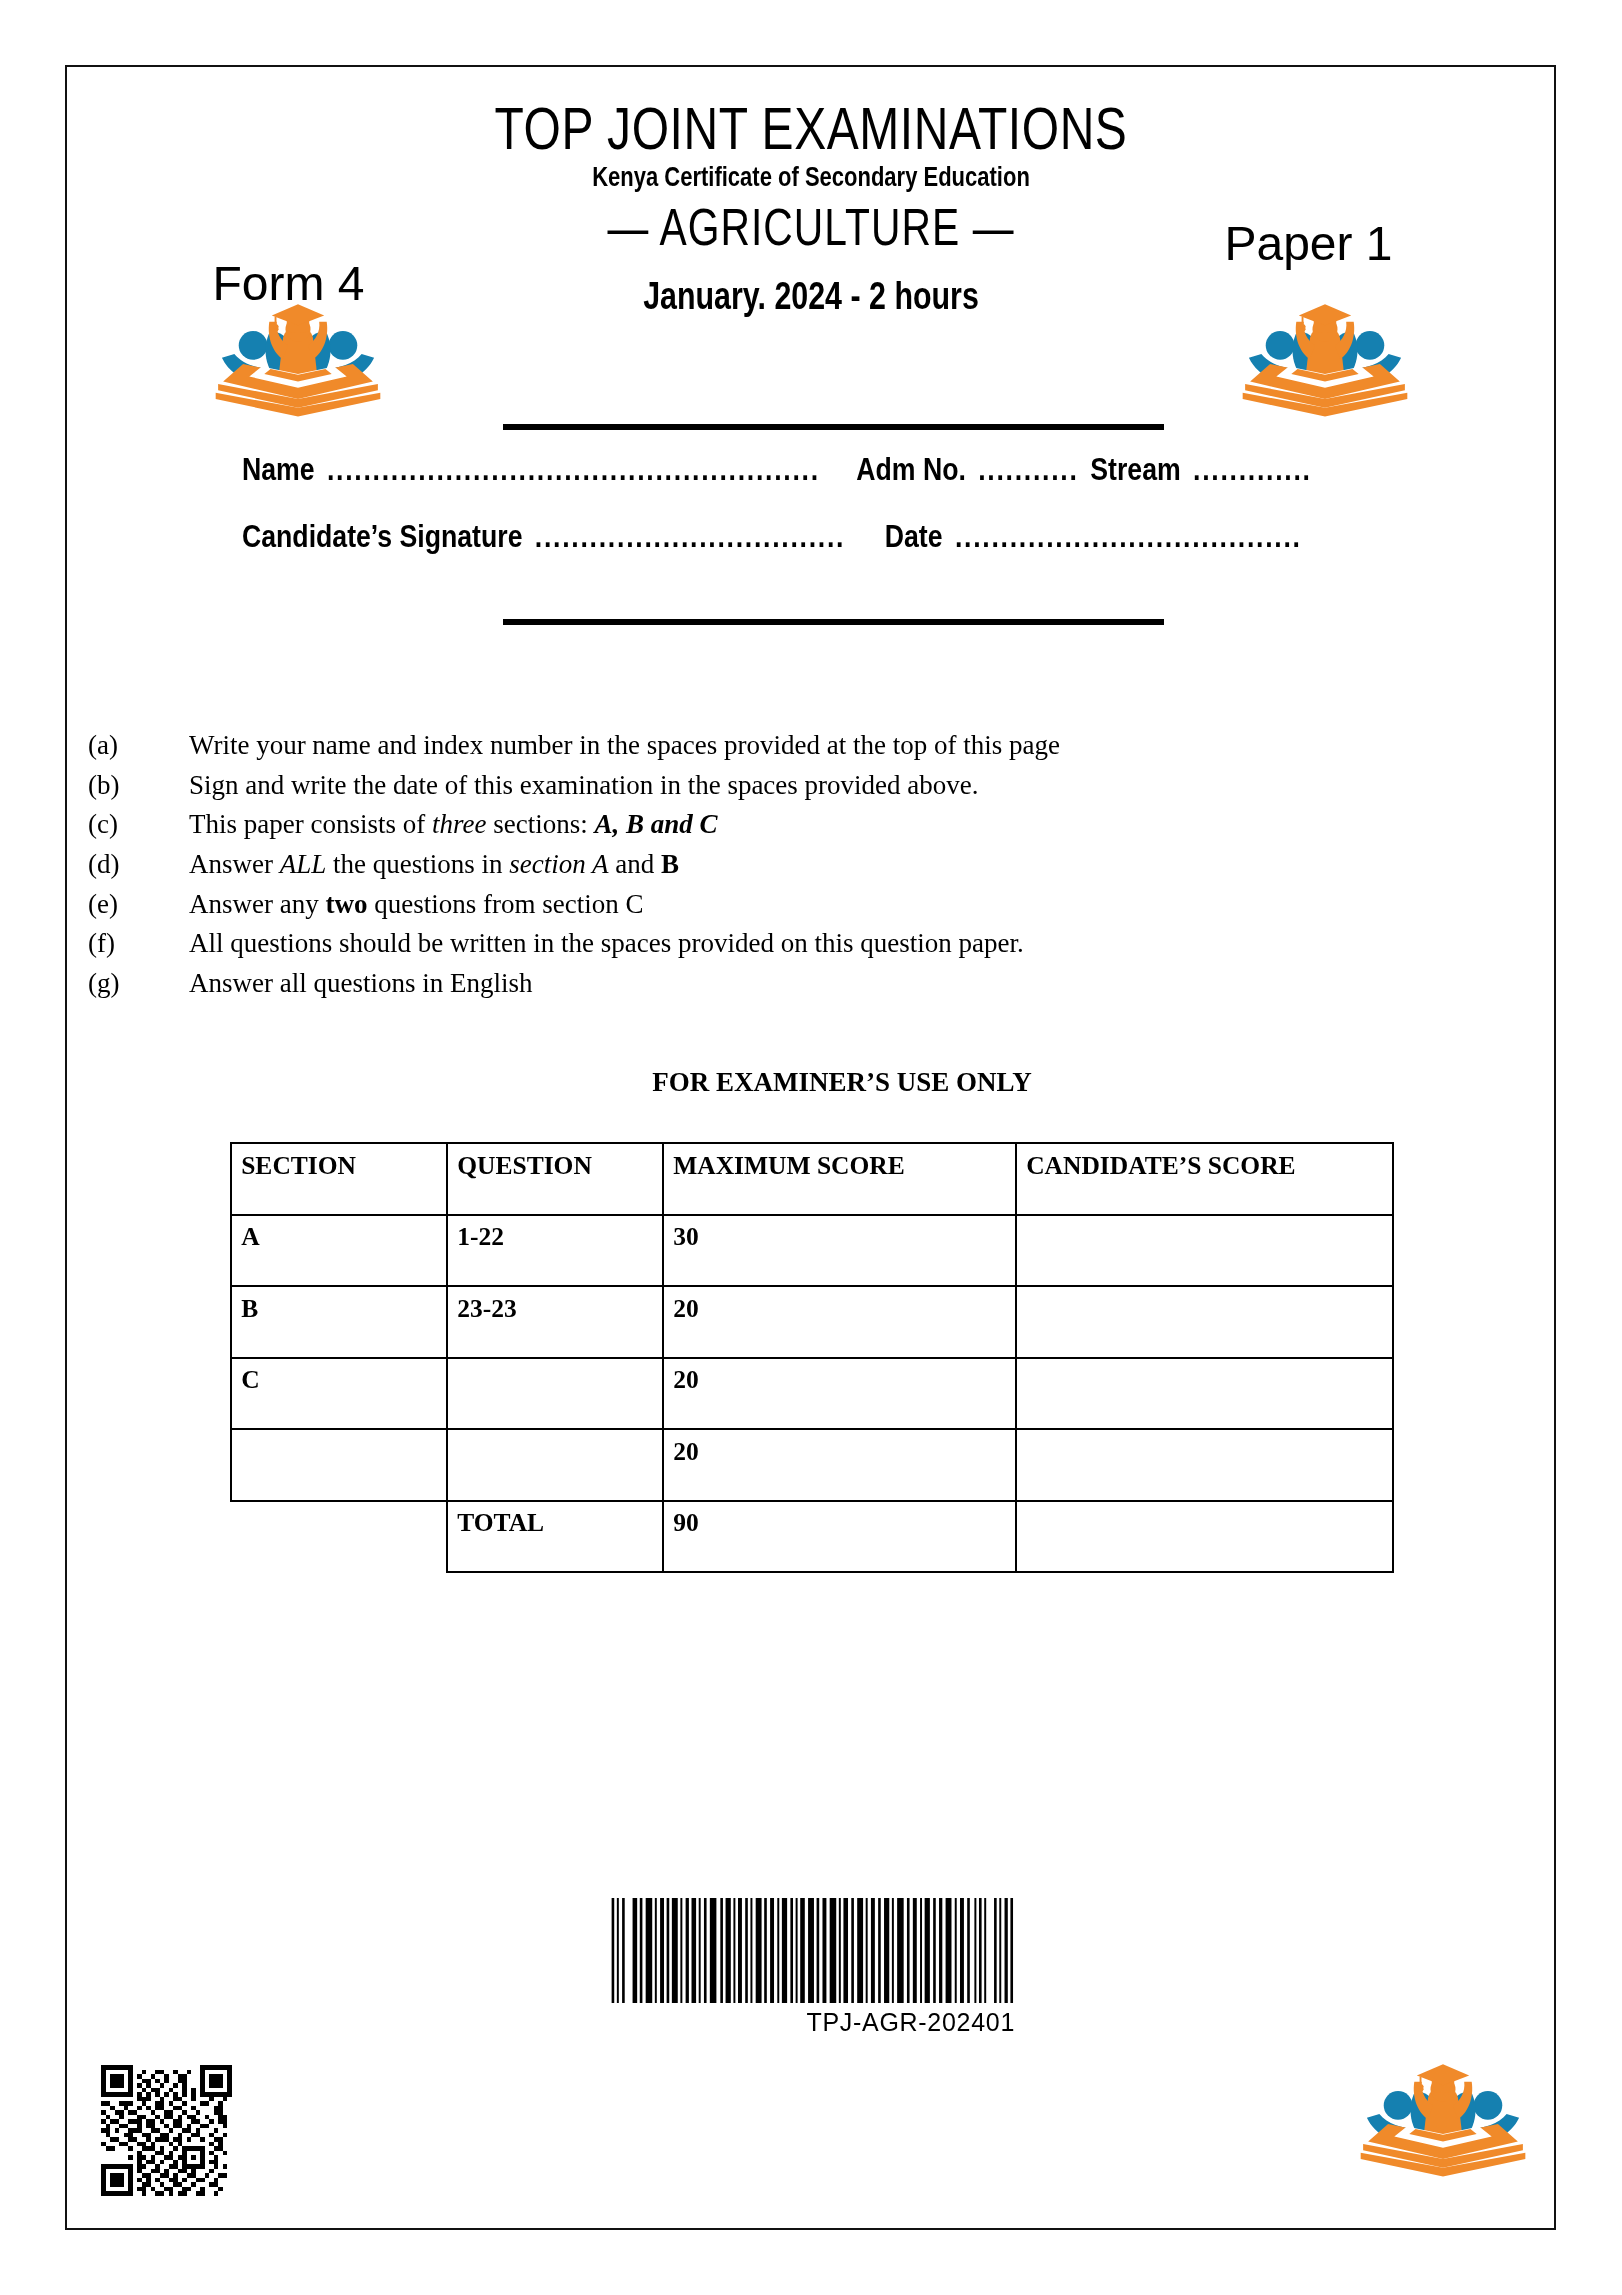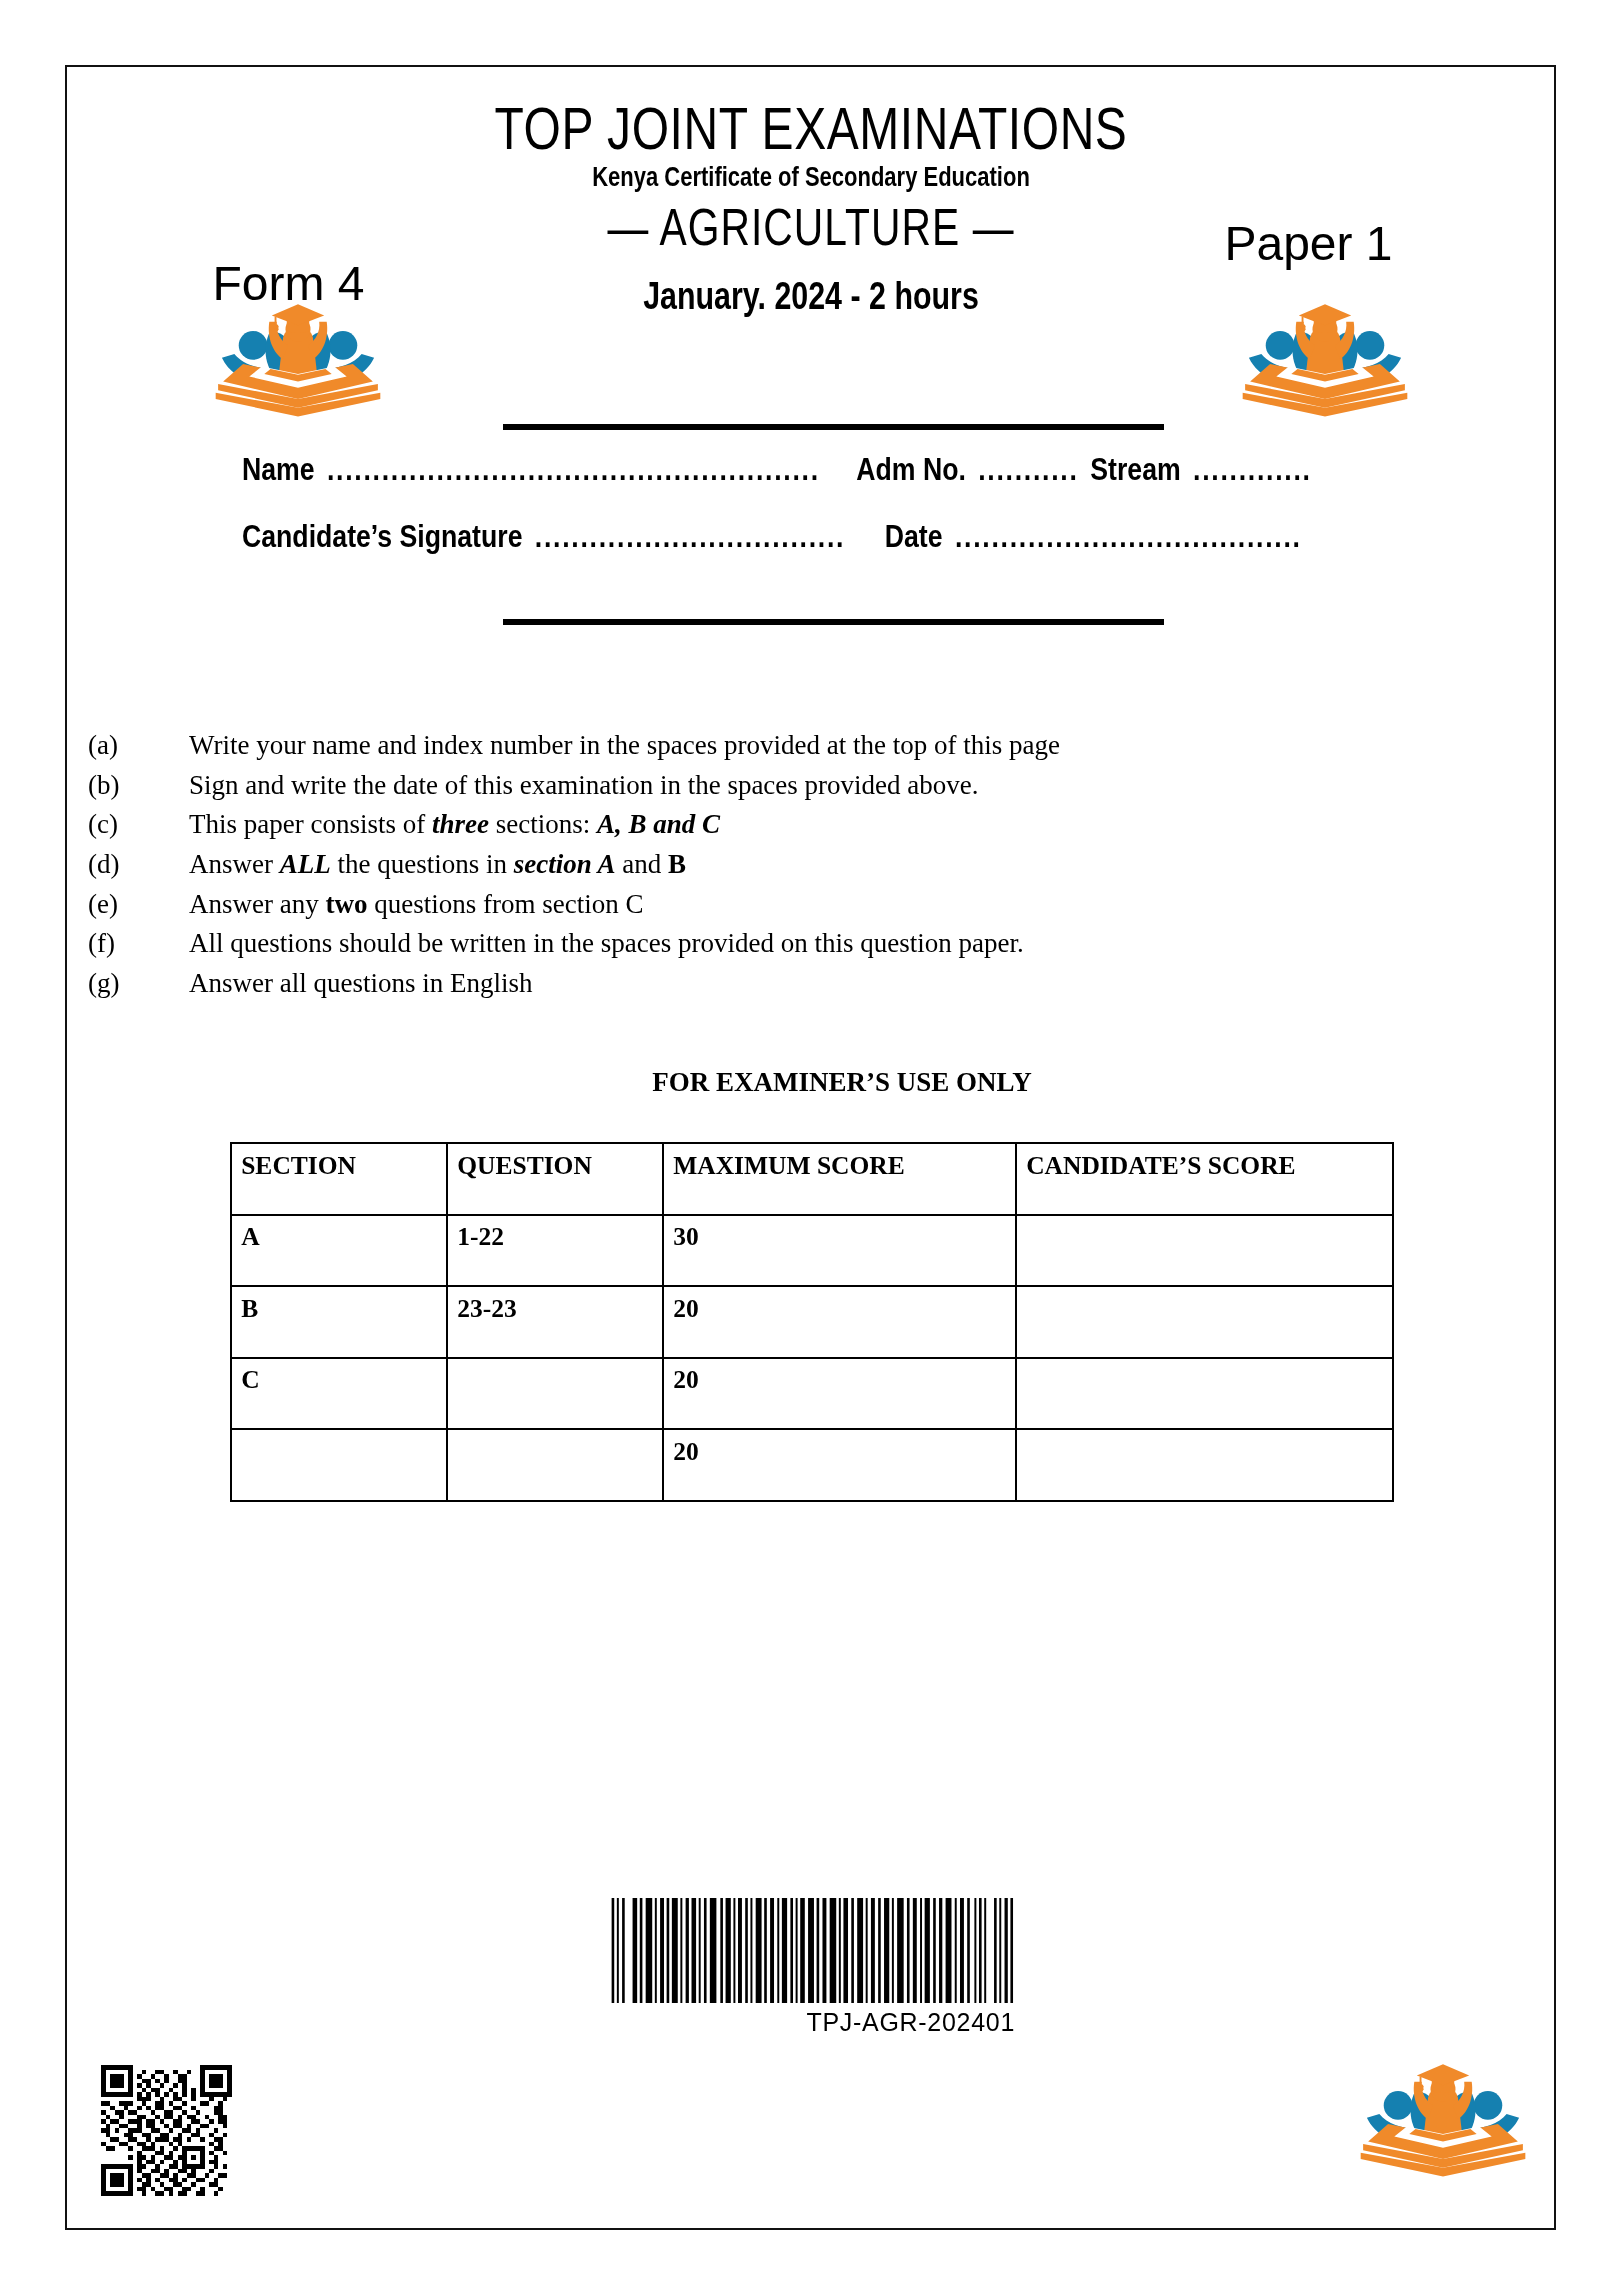"three" .instr-text .bi { font-weight: 700 -> 400 }
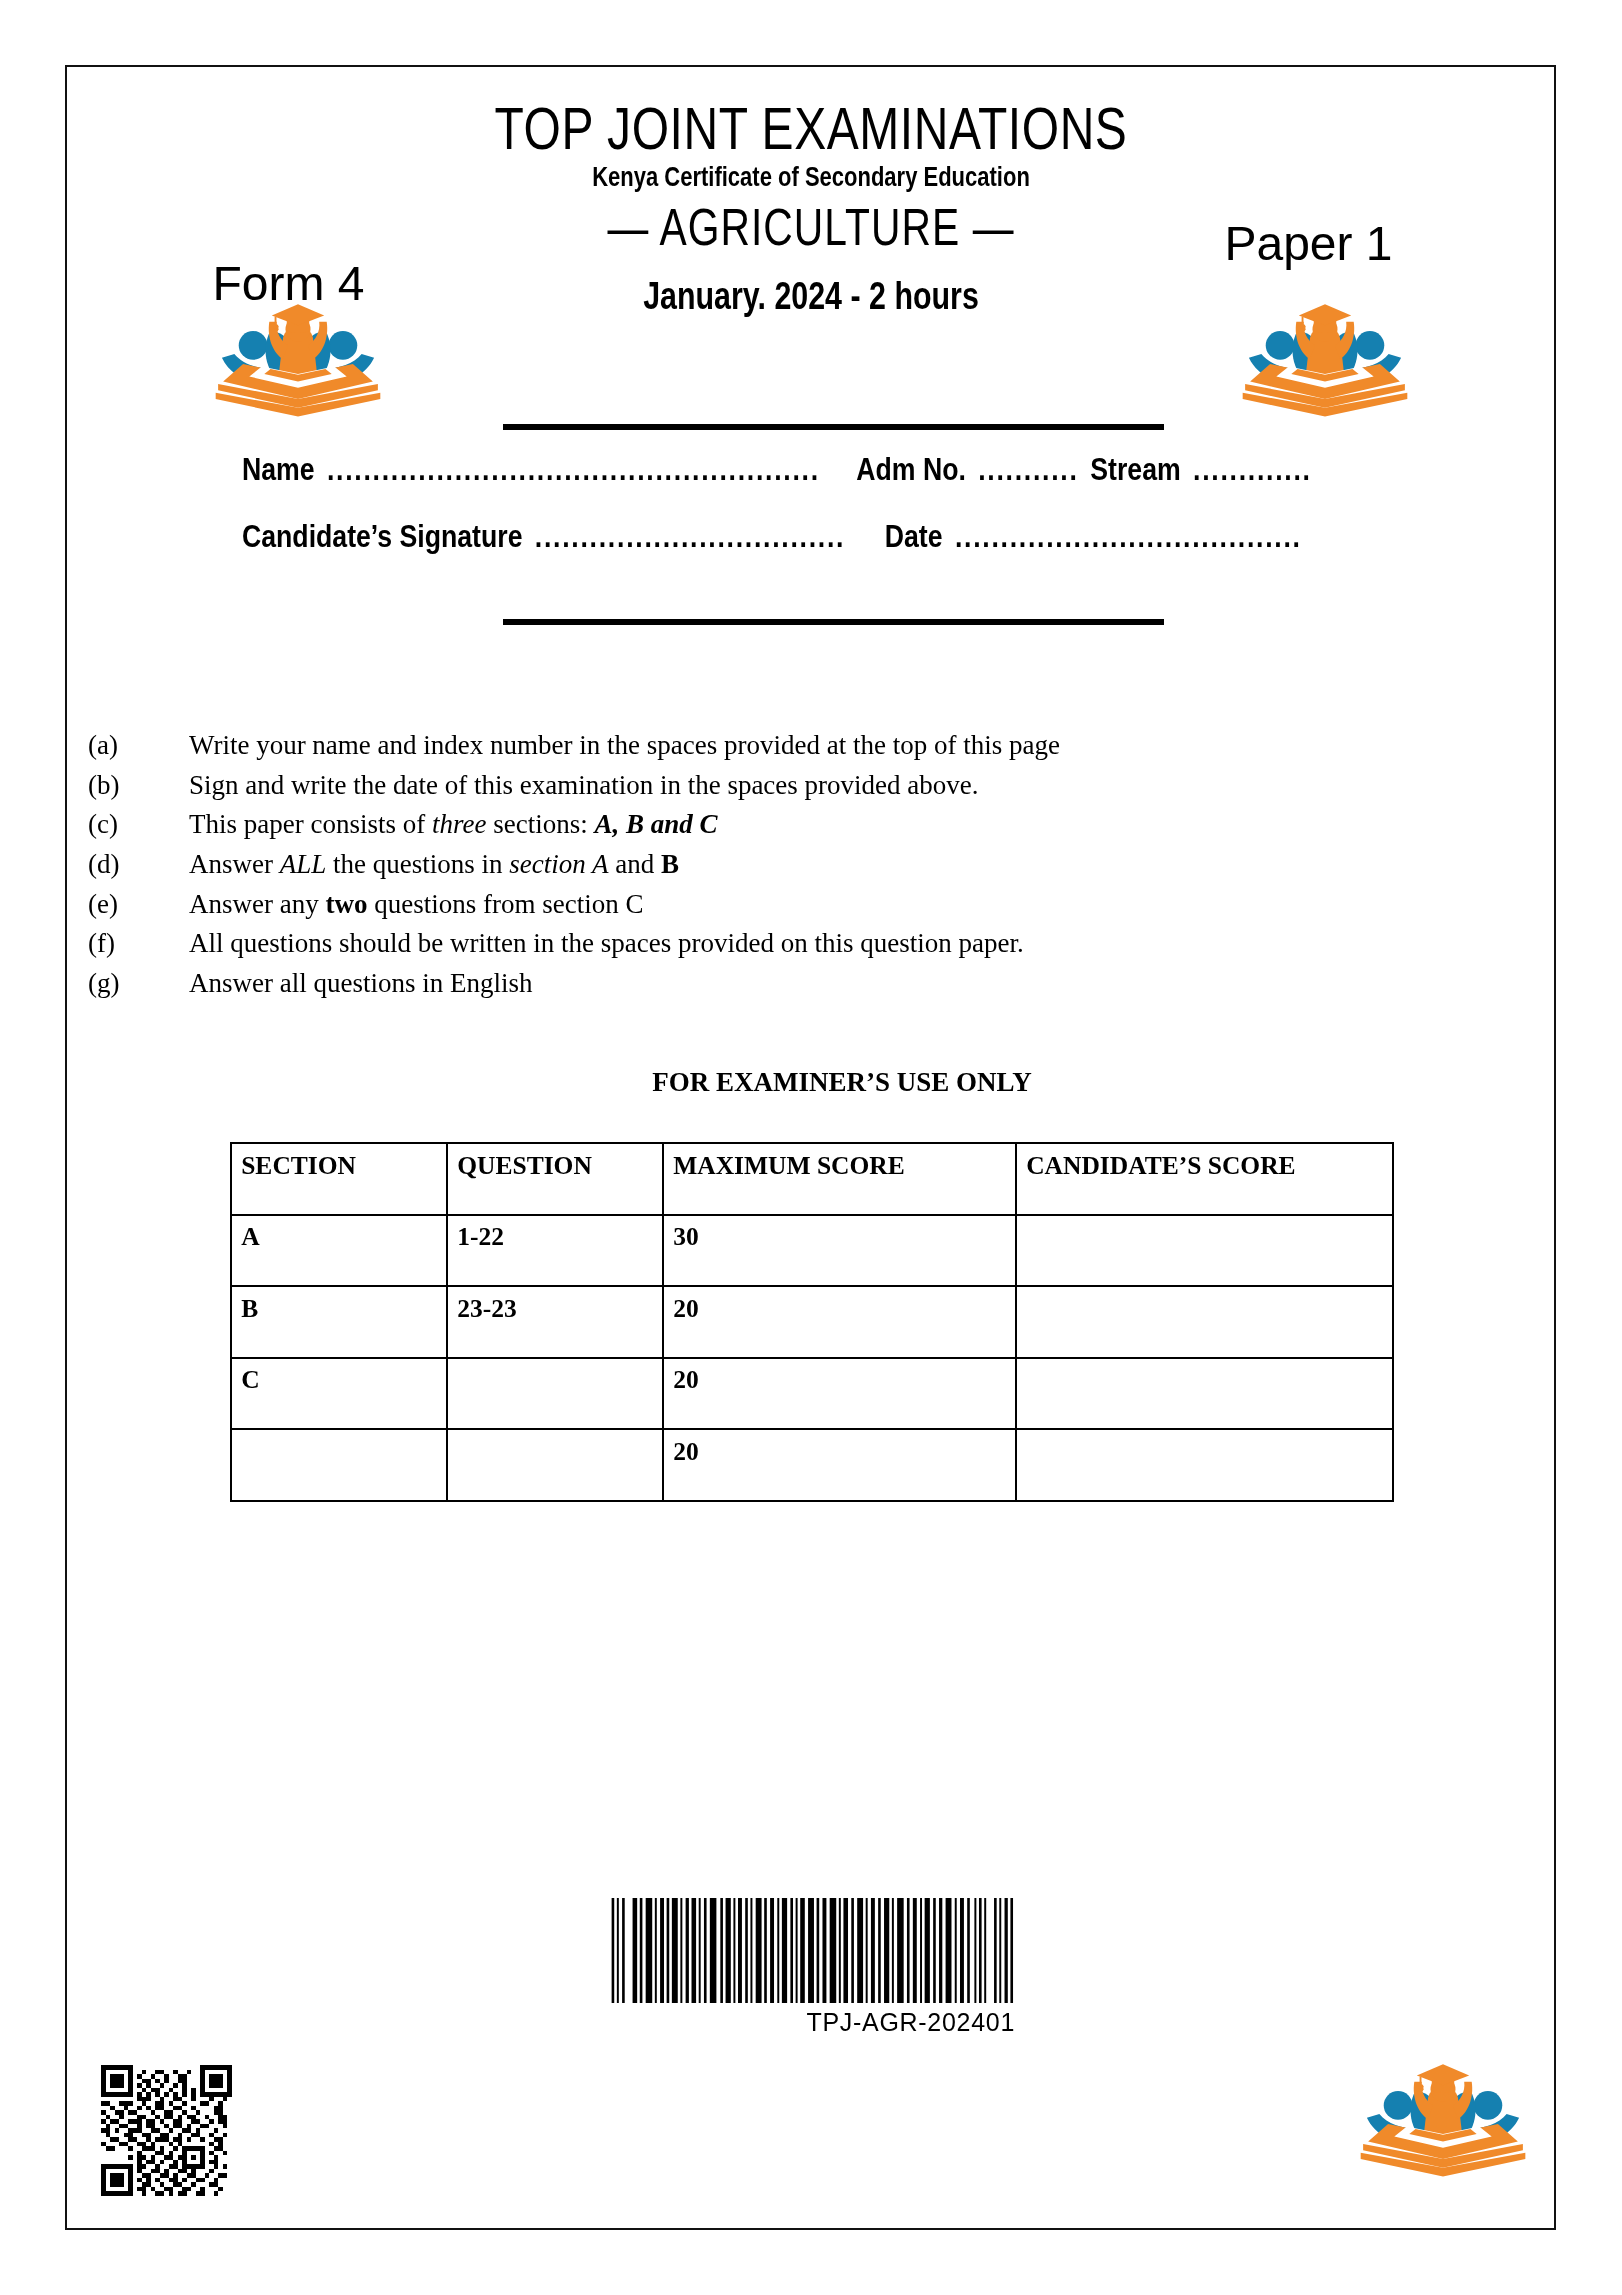"TOTAL" tr { html: none -> <tr> <td></td> <td>TOTAL</td> <td>90</td> <td></td> </tr> }
